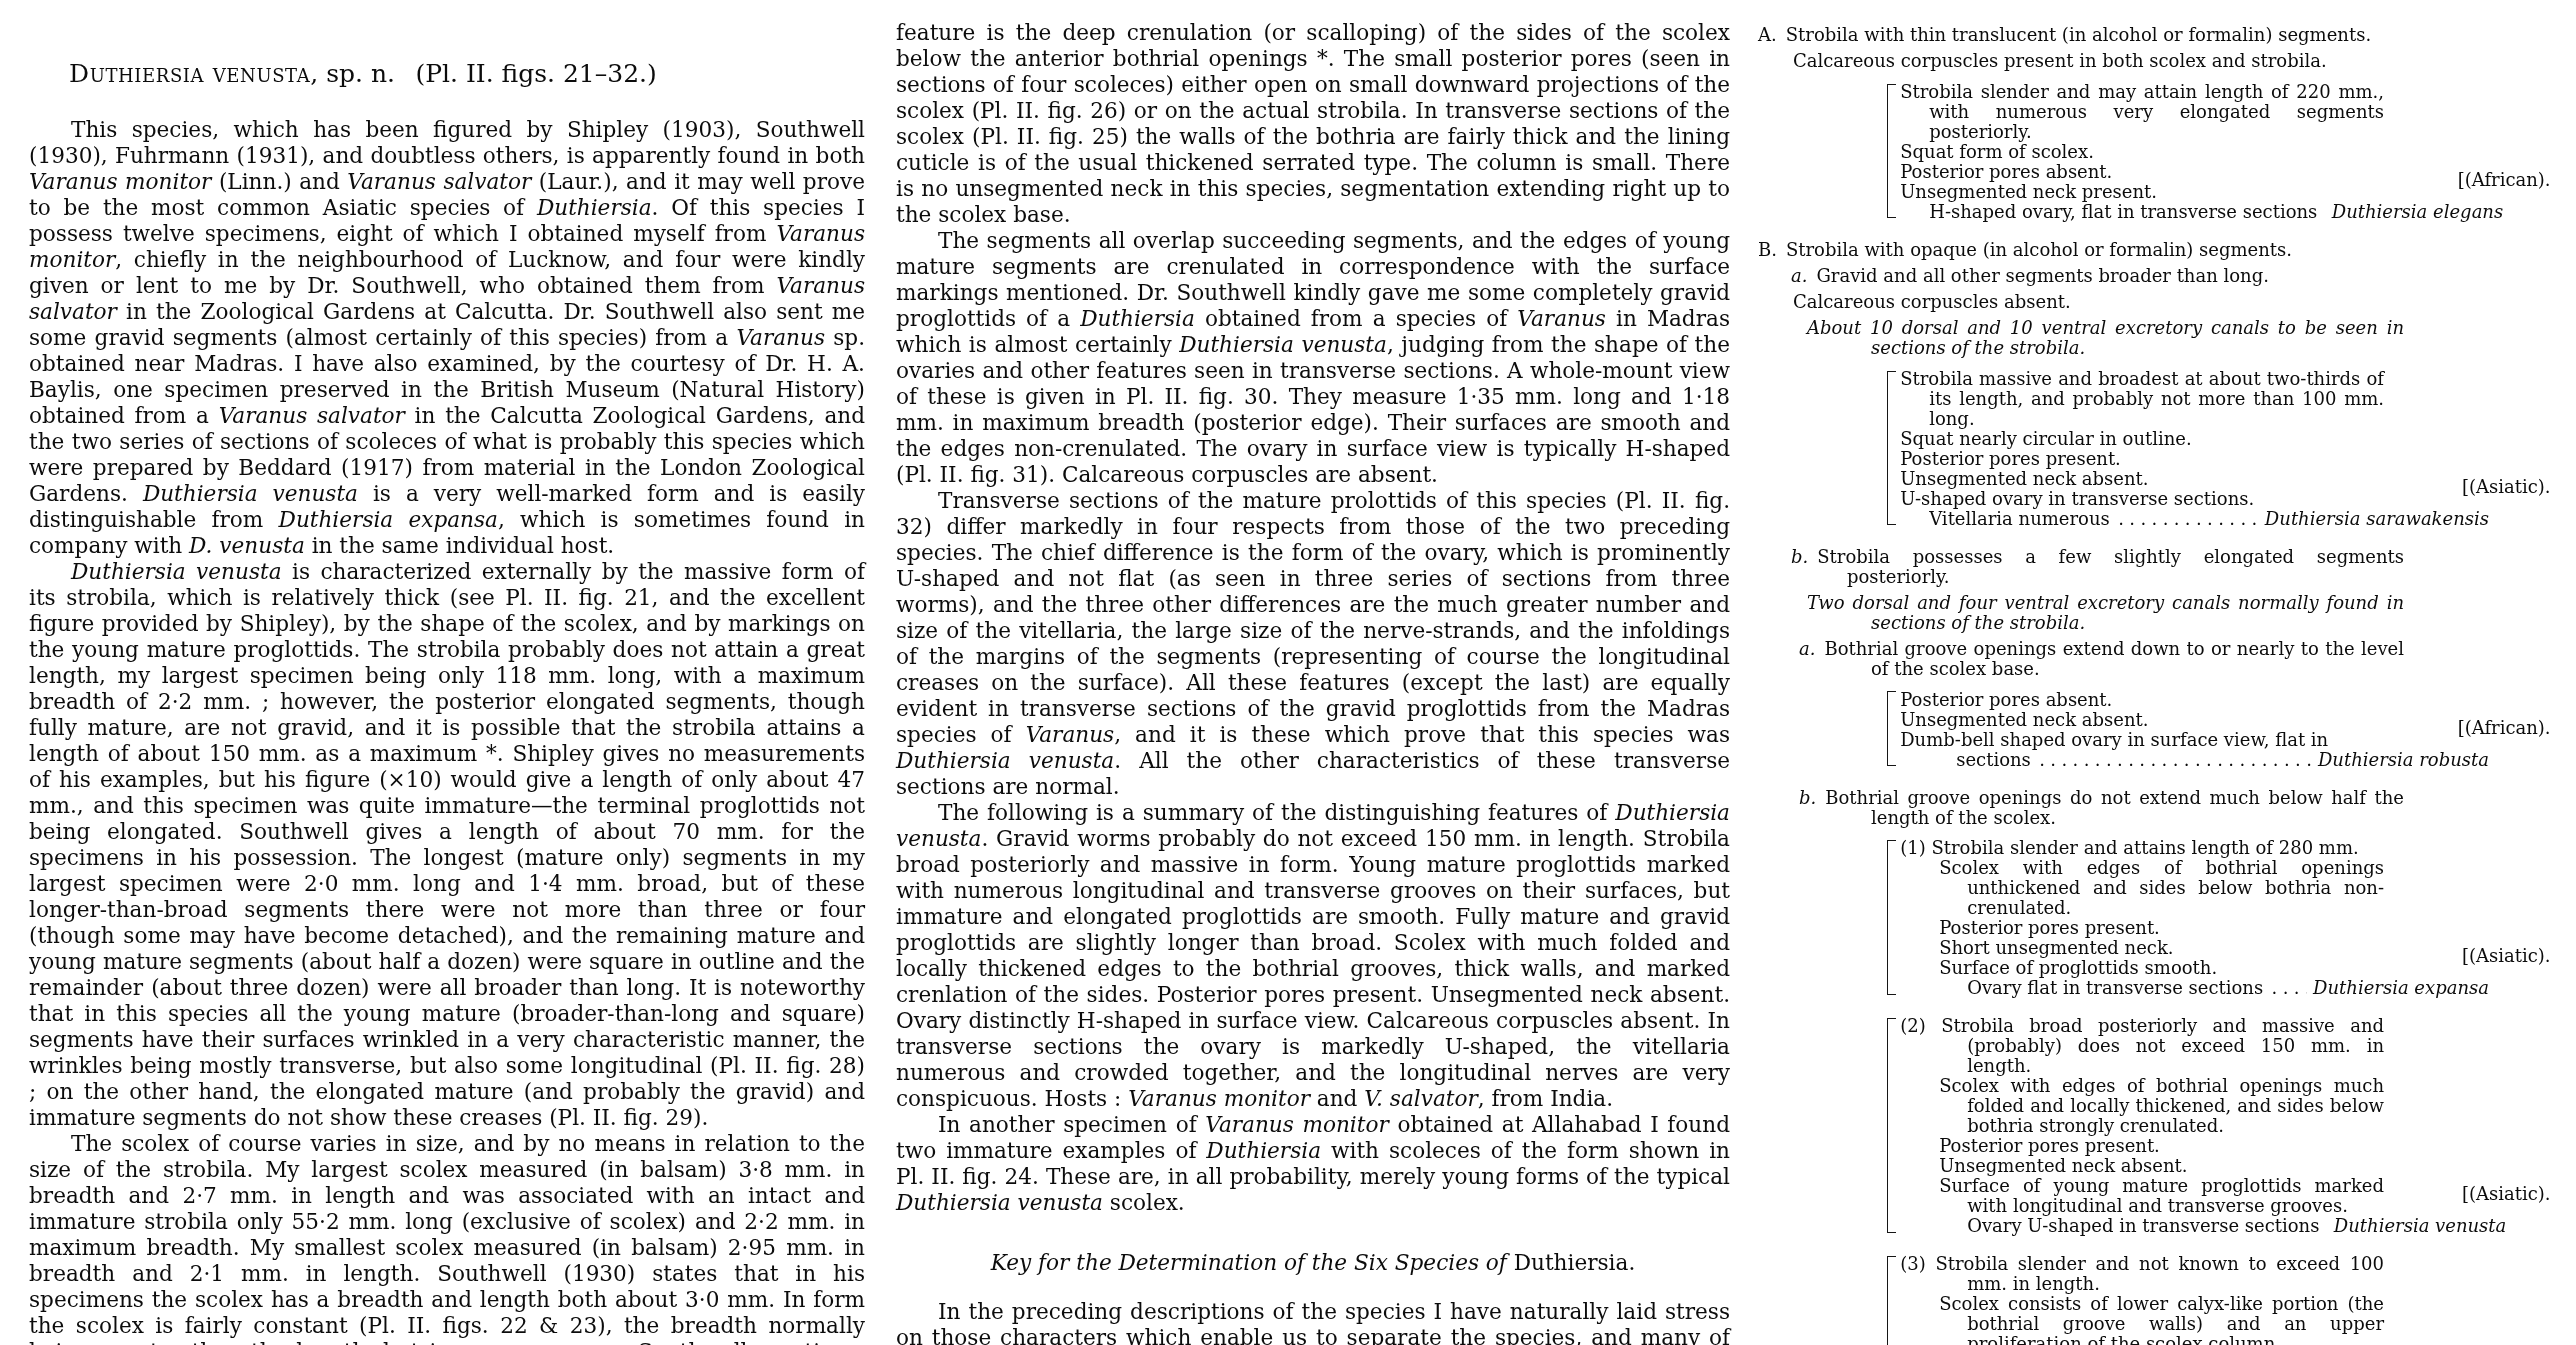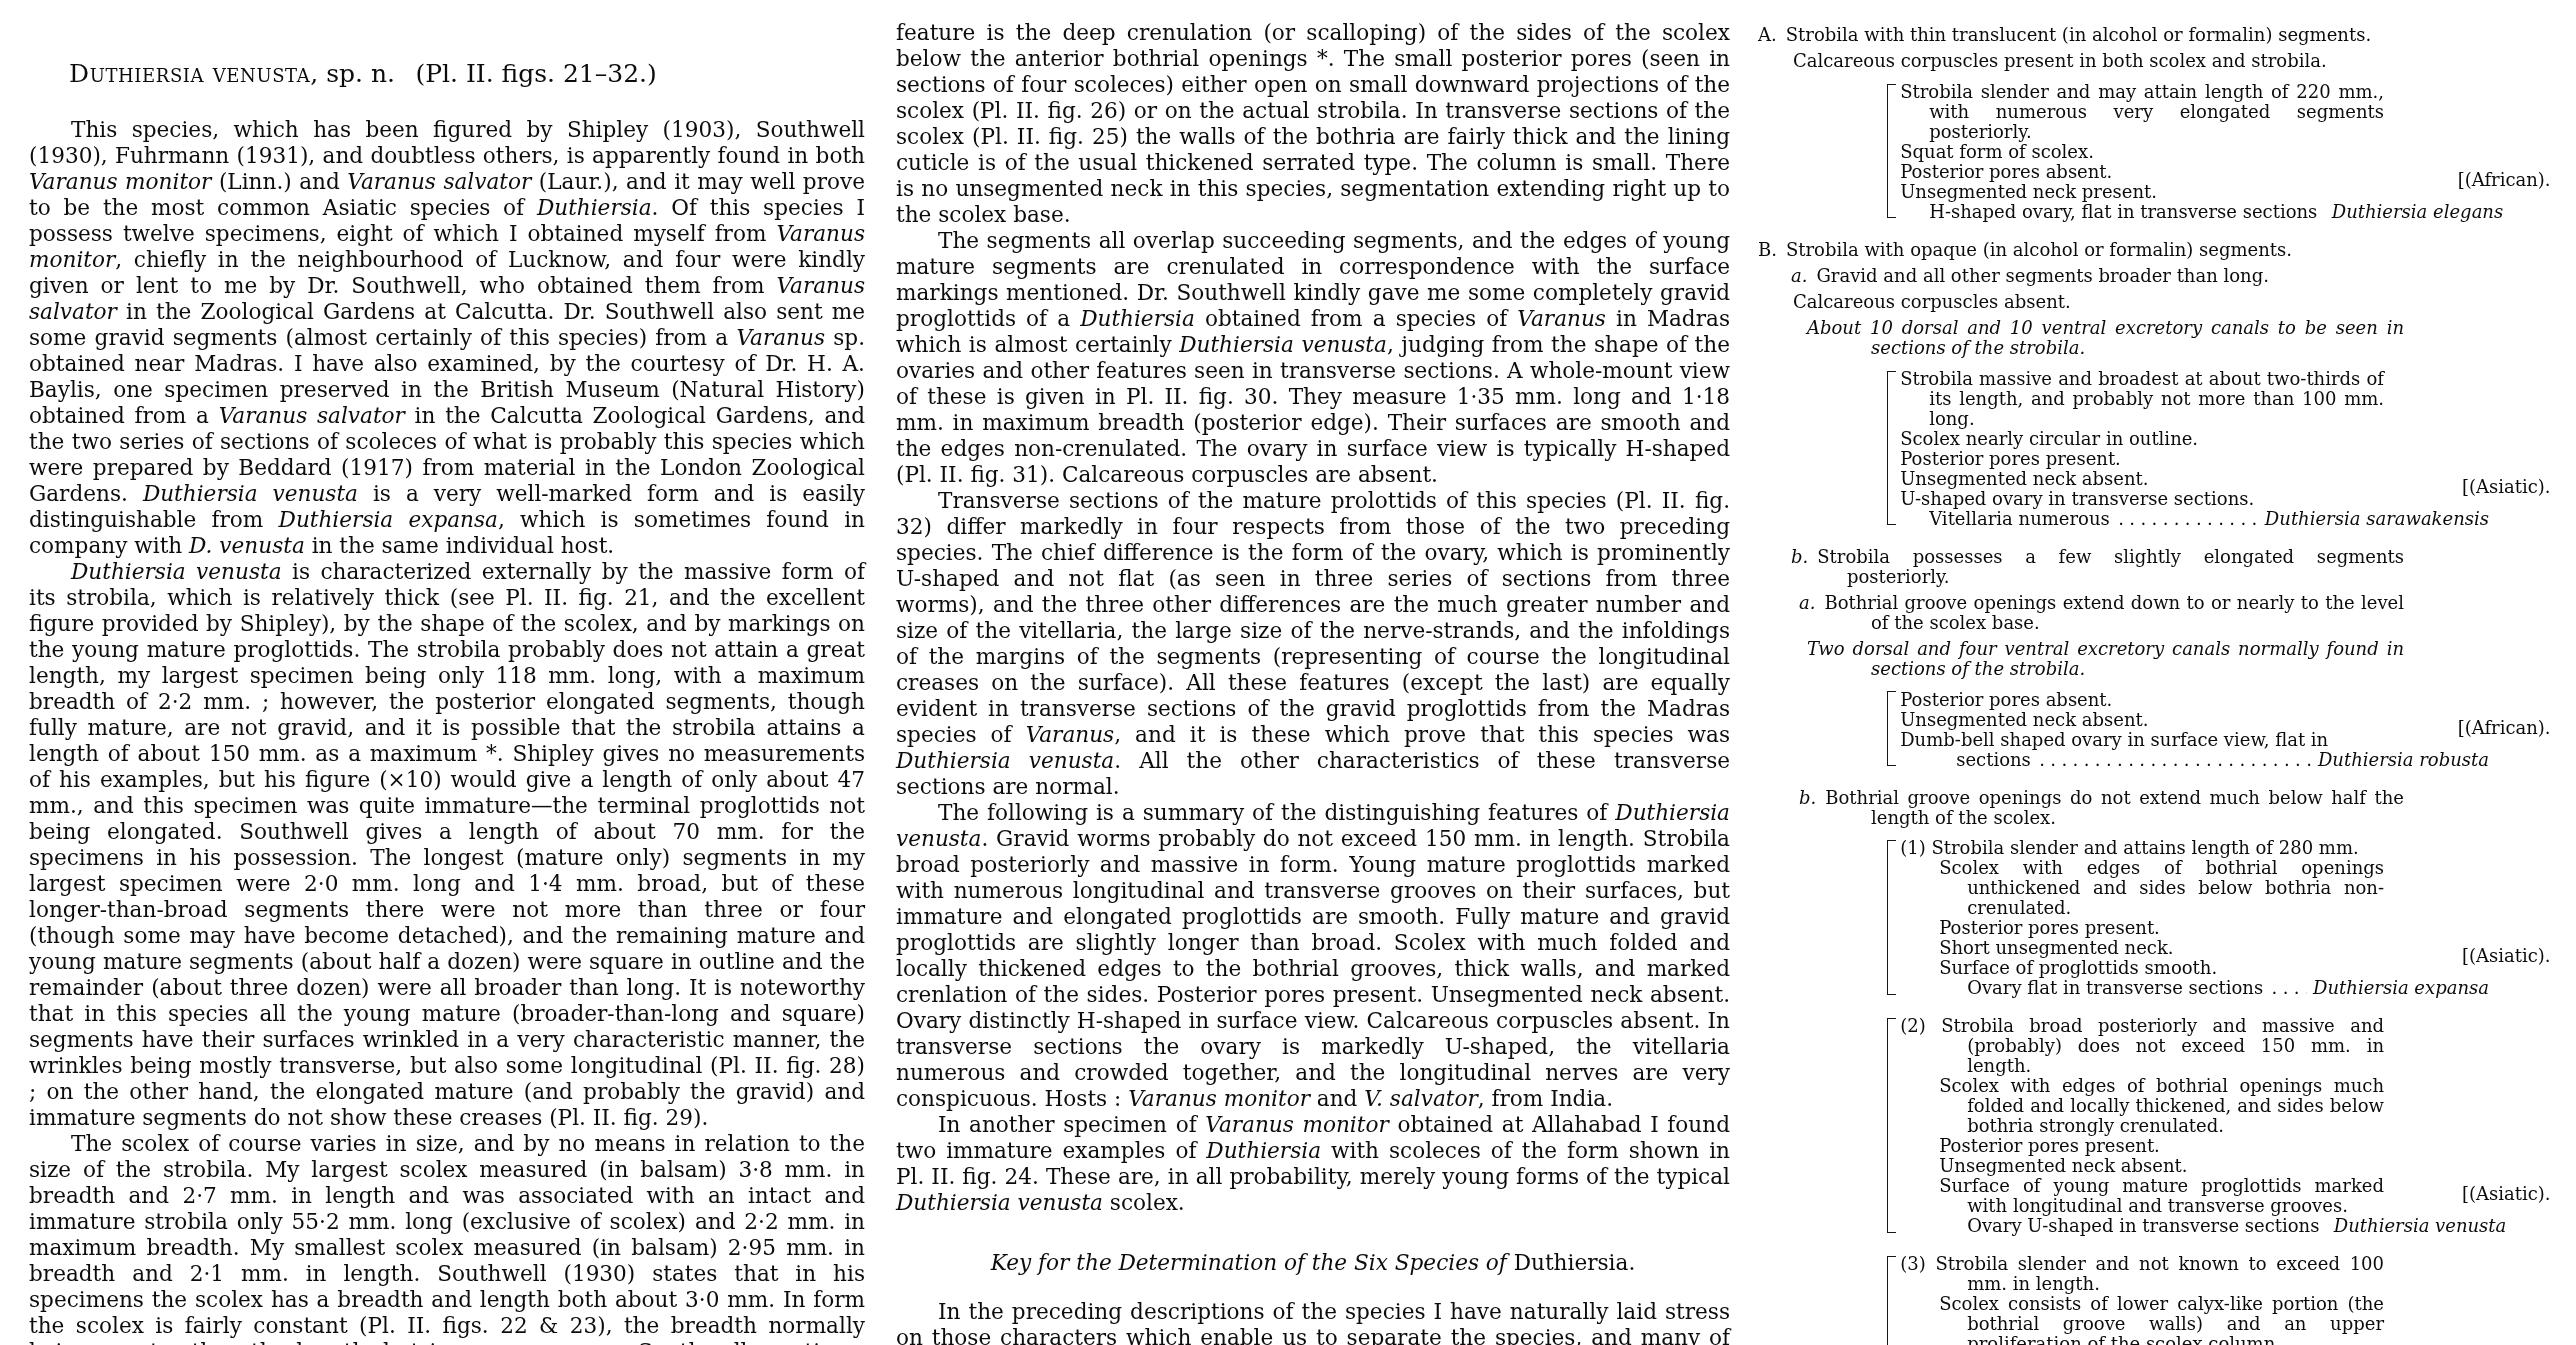"Scolex nearly circular in outline." span { text: Scolex -> Squat }
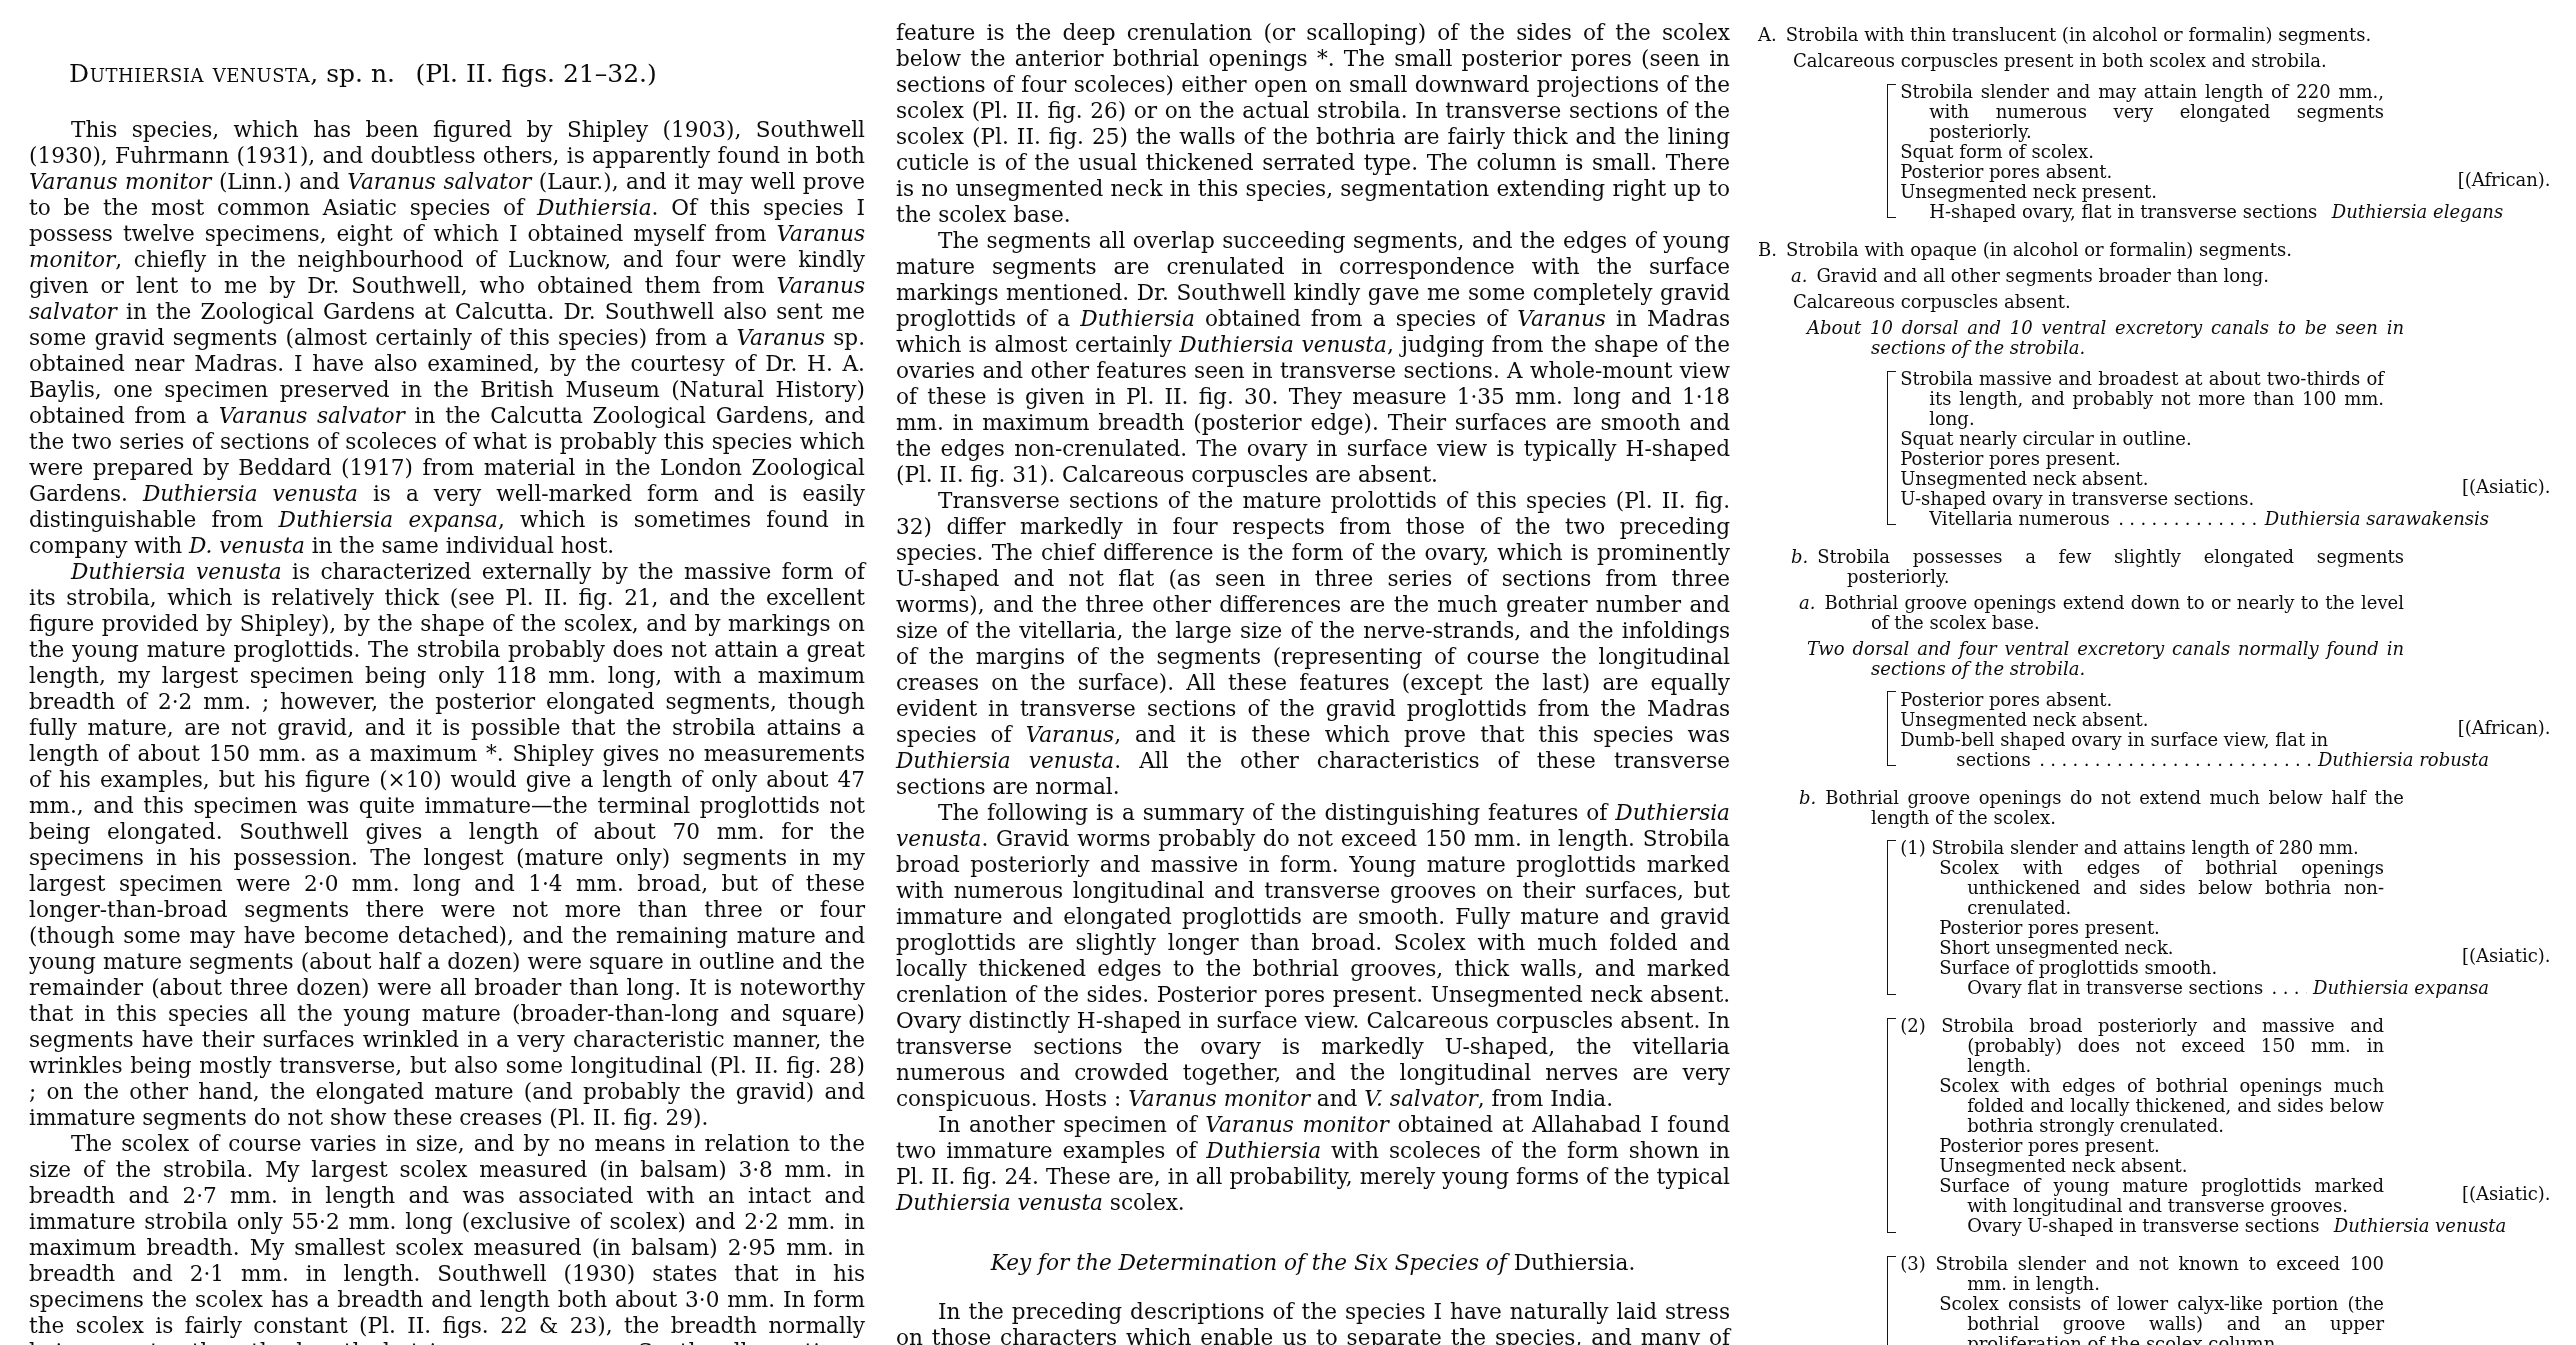"a. Bothrial groove openings extend" div.kentry { order: before "Two dorsal and four ventral" -> after "Two dorsal and four ventral" }
